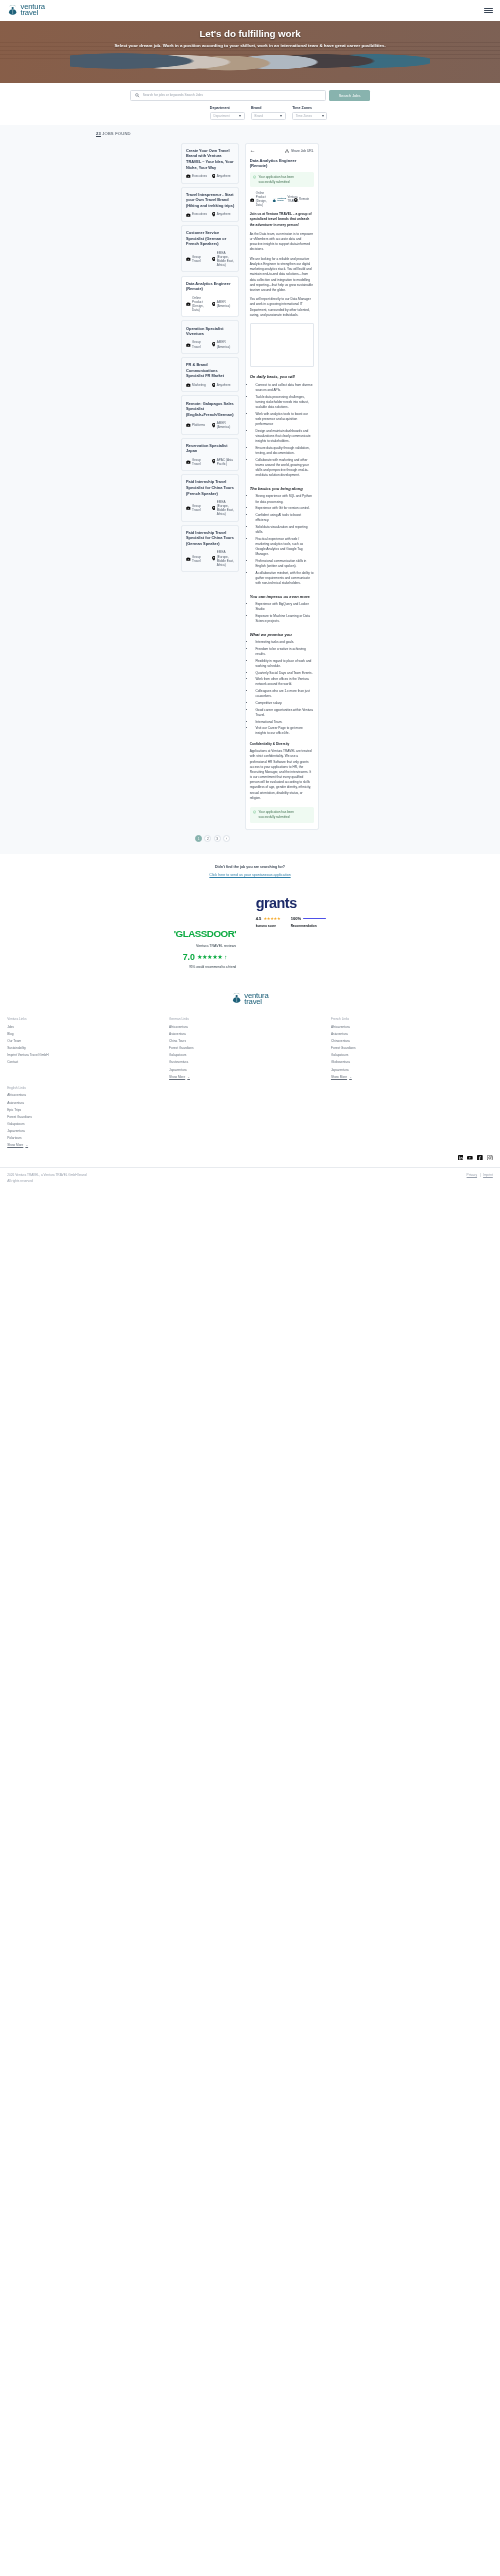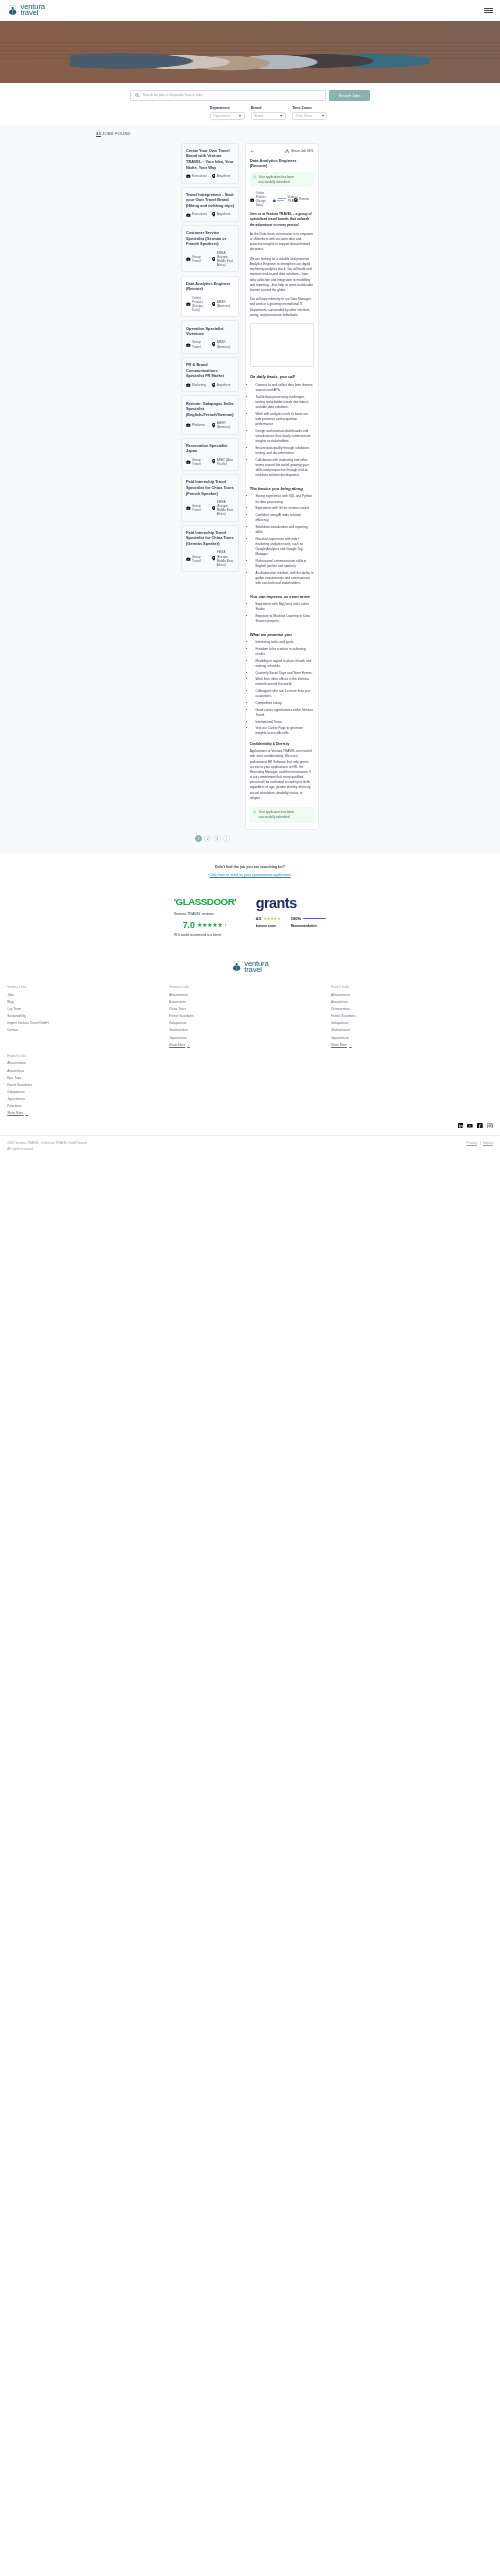"Let's do fulfilling work" div.hero-inner { html: none -> <div> <div>Let's do fulfilling work</div> <div>Select your dream job. Work in a position according to your skillset, work in an international team &amp; have great career posibilities.</div> </div> }
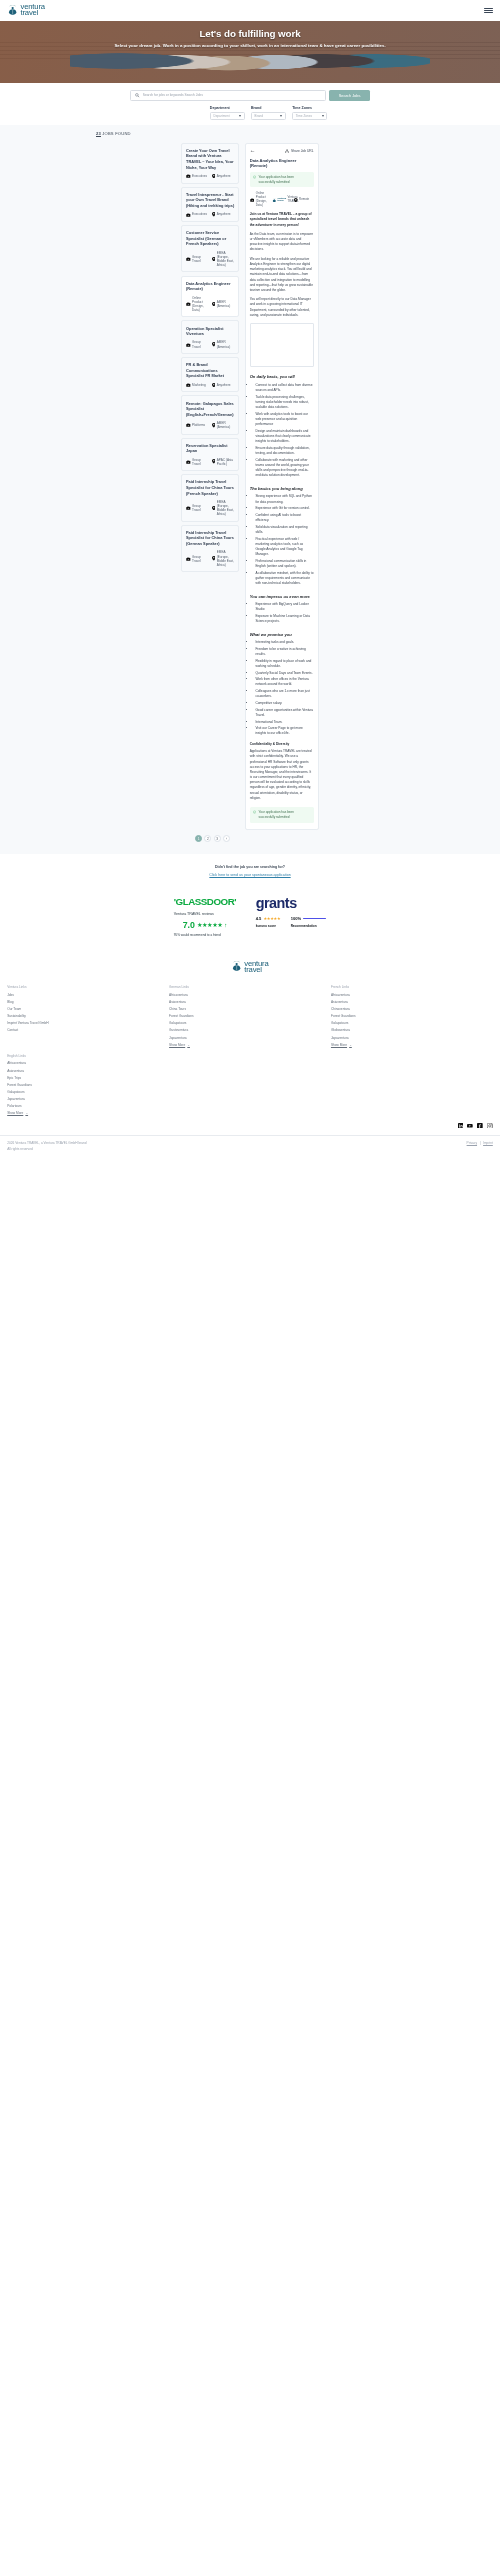"'GLASSDOOR'" .gd { margin-top: none -> 32px; text-align: left -> right }
